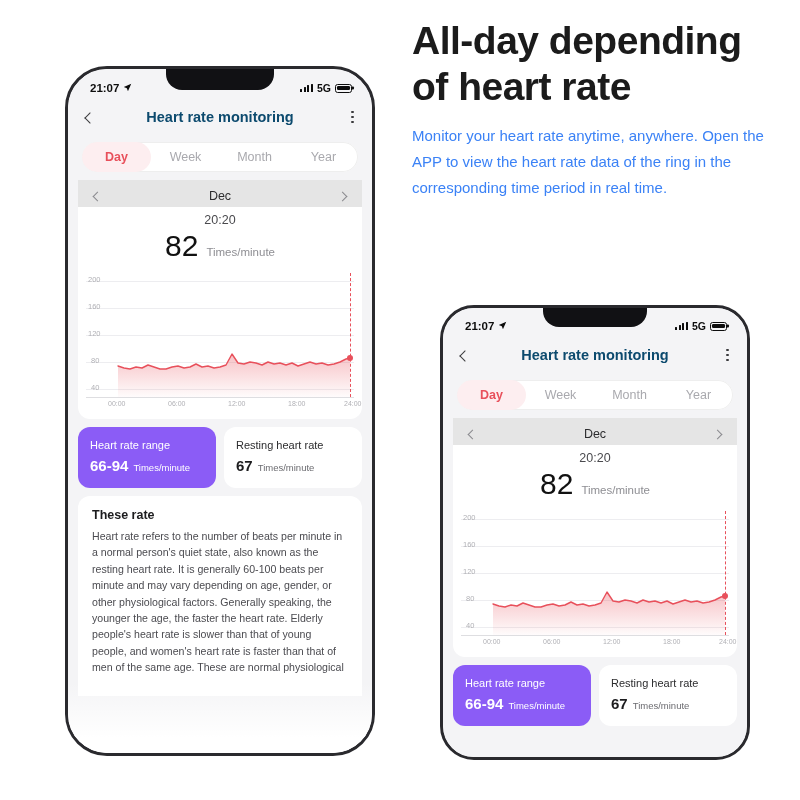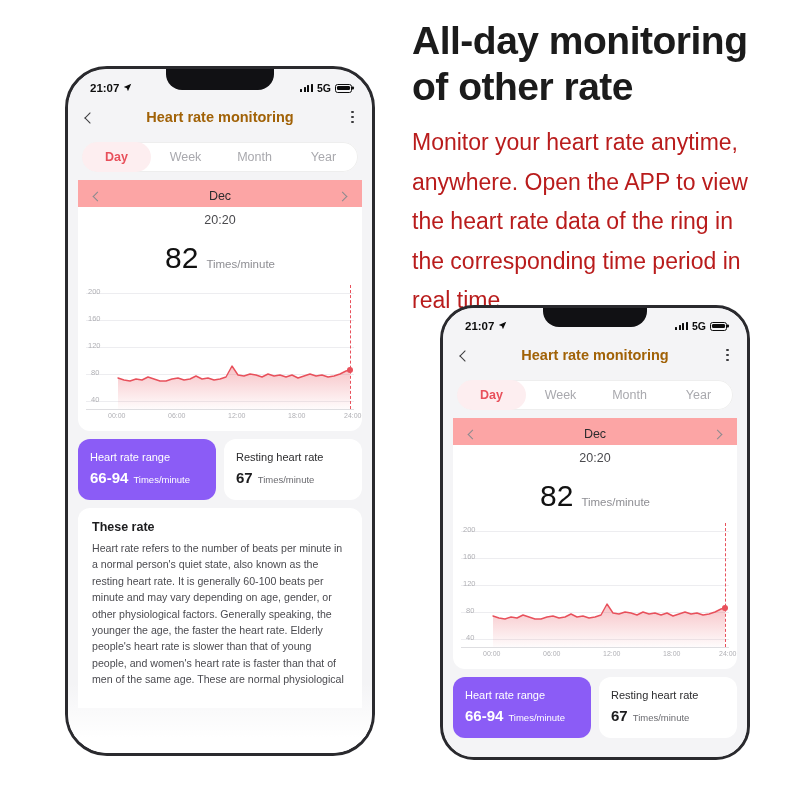"All-day monitoring of other rate" h1 { text: monitoring of other -> depending of heart }
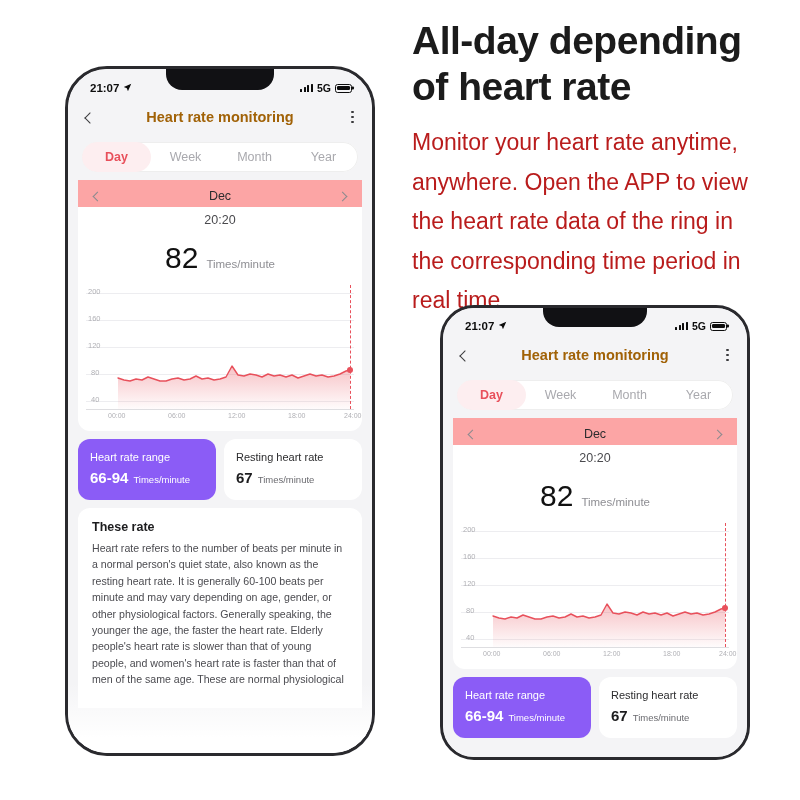"Heart rate monitoring" .navbar .title { color: #a16207 -> #0c4a6e }
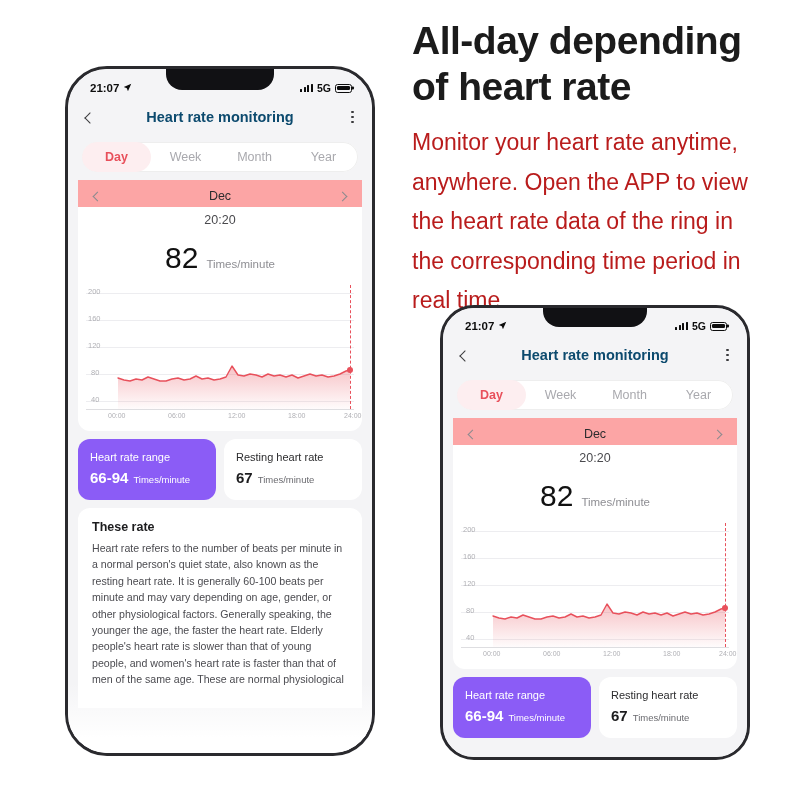"Monitor your heart rate anytime," .copy p { color: #b91c1c -> #3b82f6; font-size: 23px -> 15px }
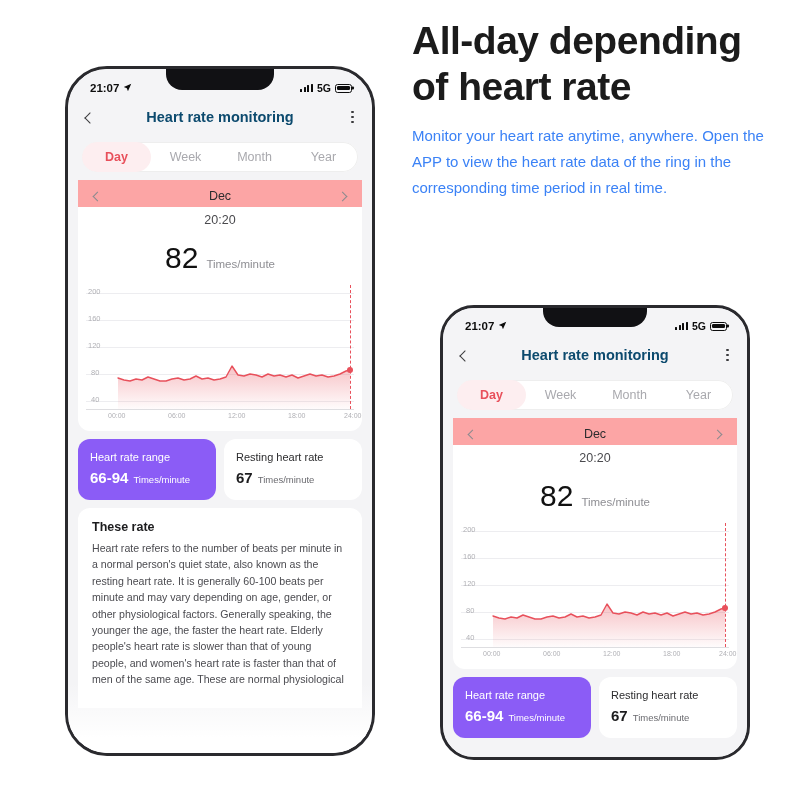"Dec" .daterow { background: #fca5a5 -> #e5e5e5 }
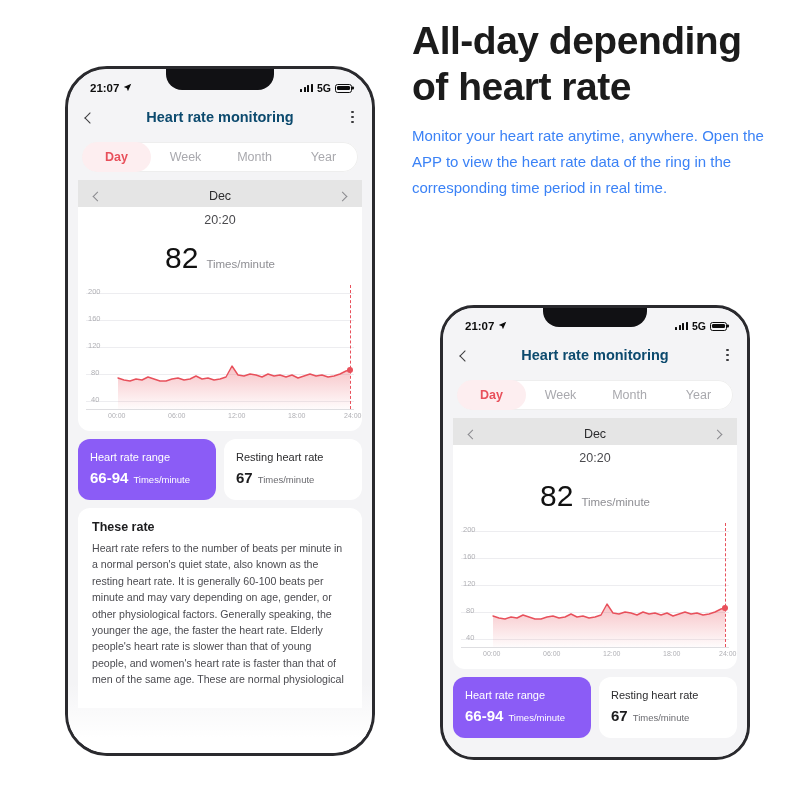"82" .bpmrow .val { margin-top: 12px -> none }
